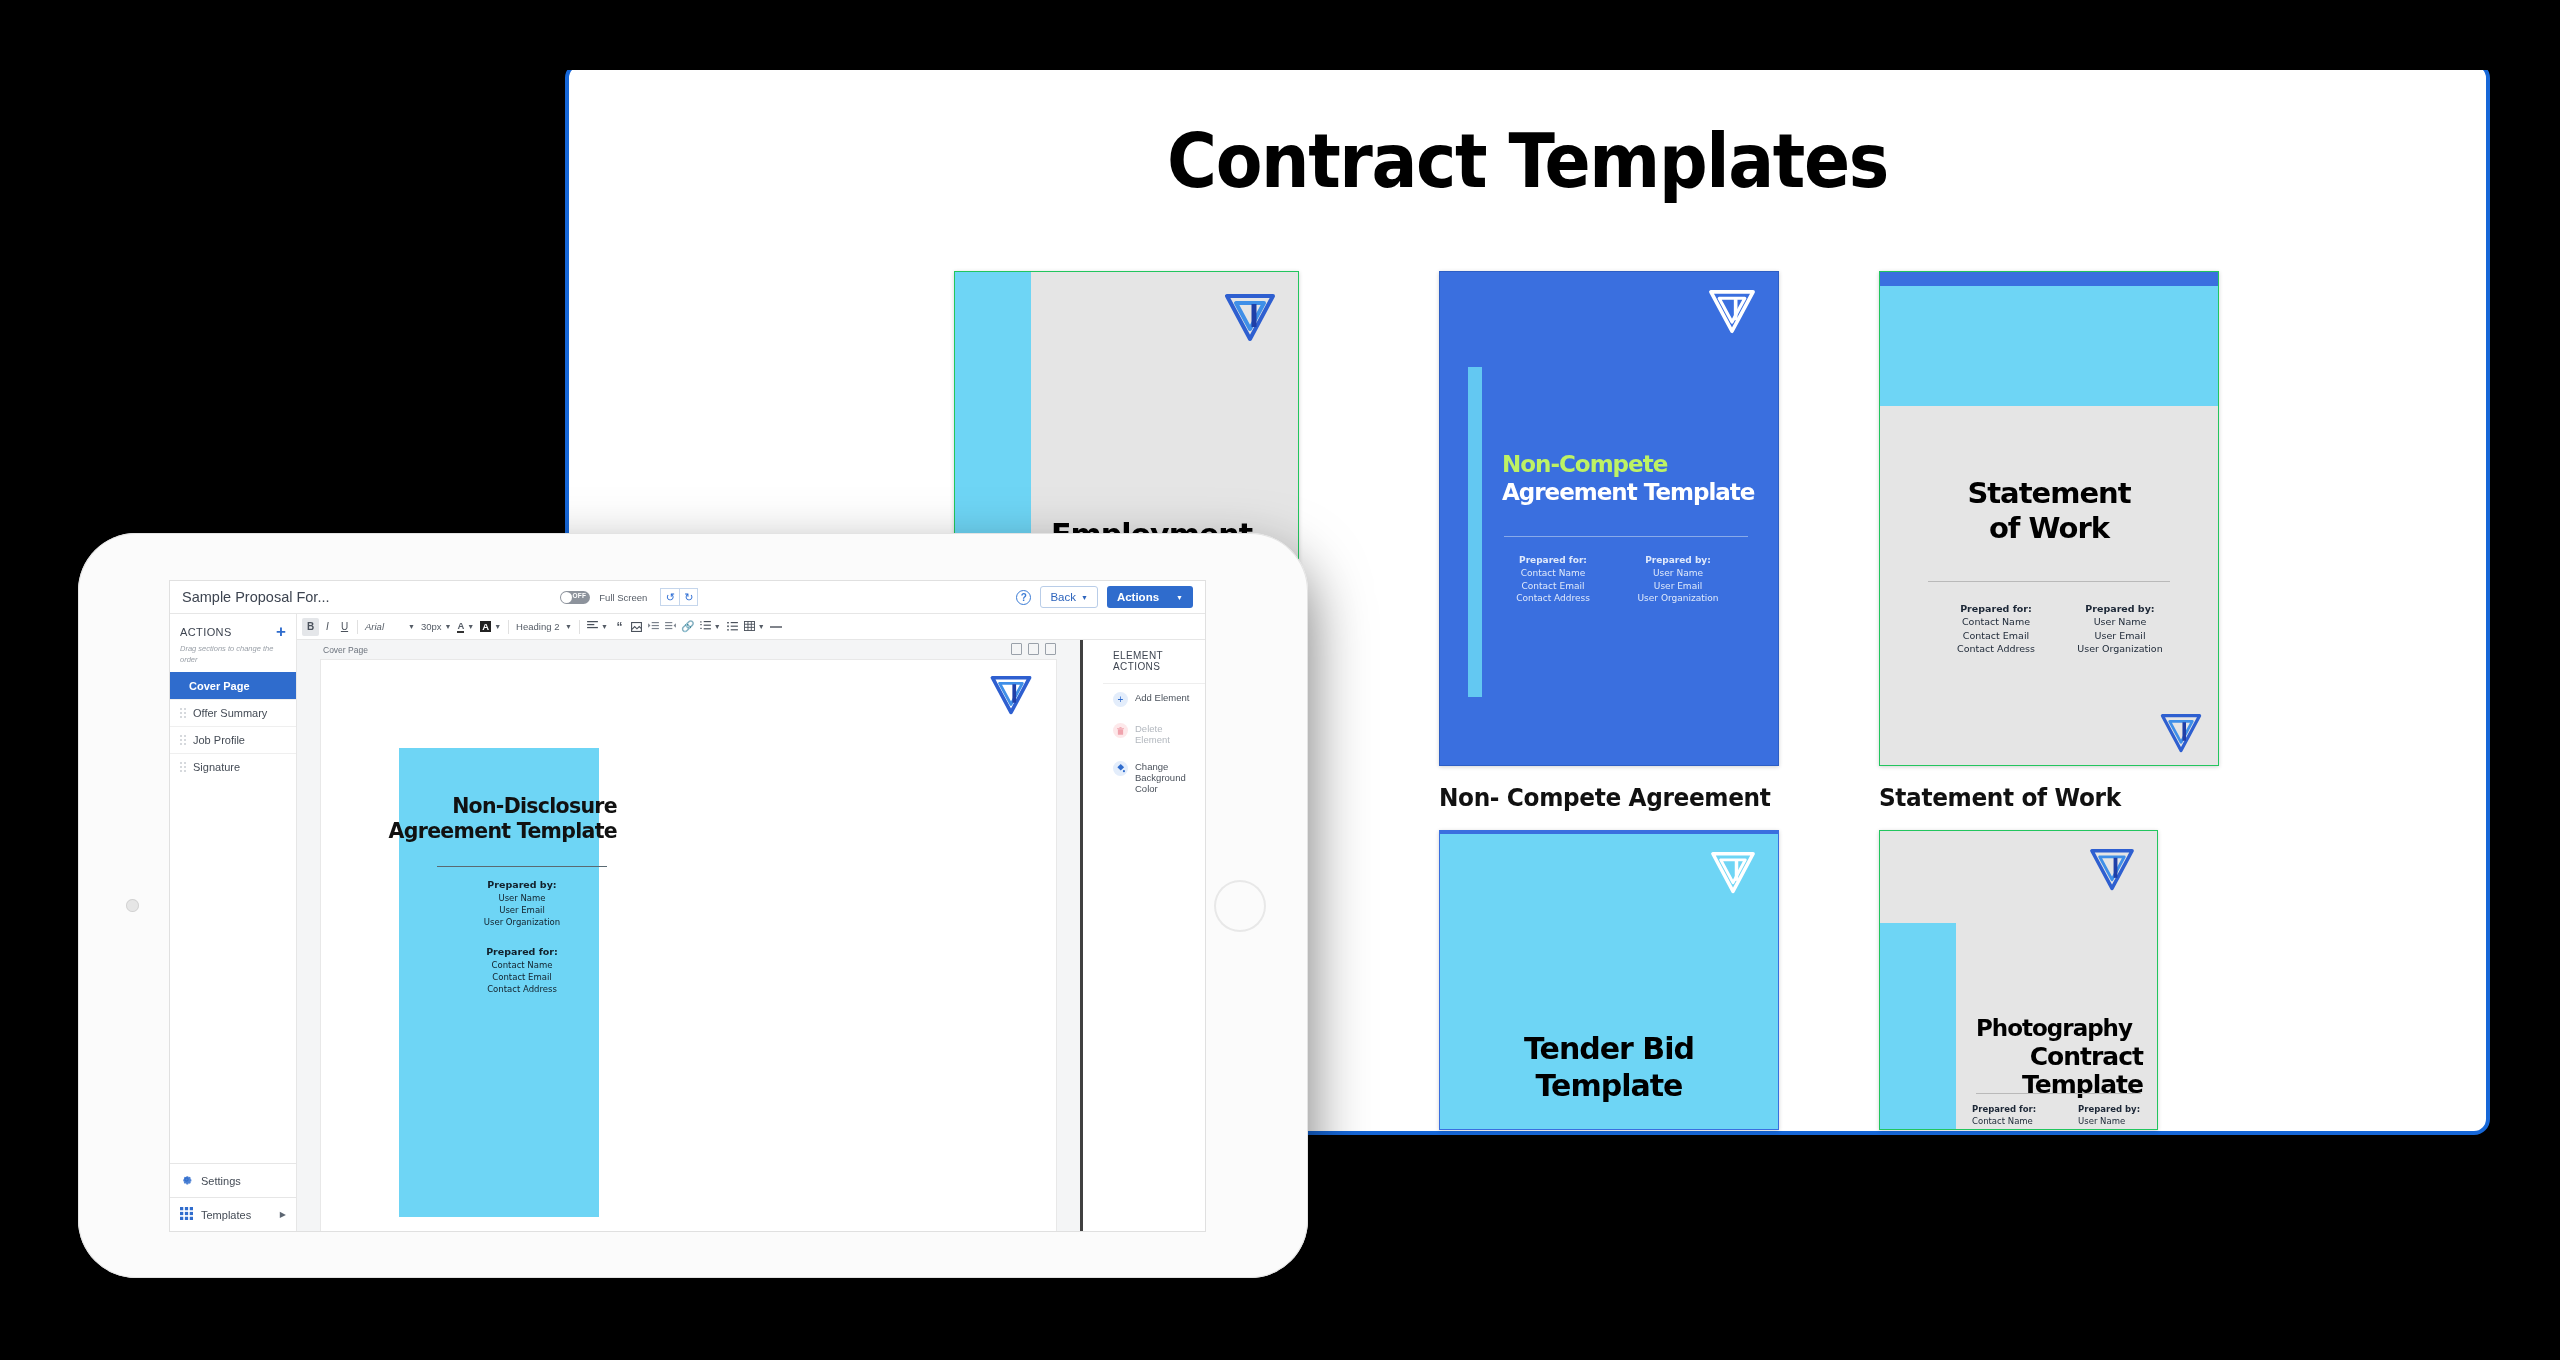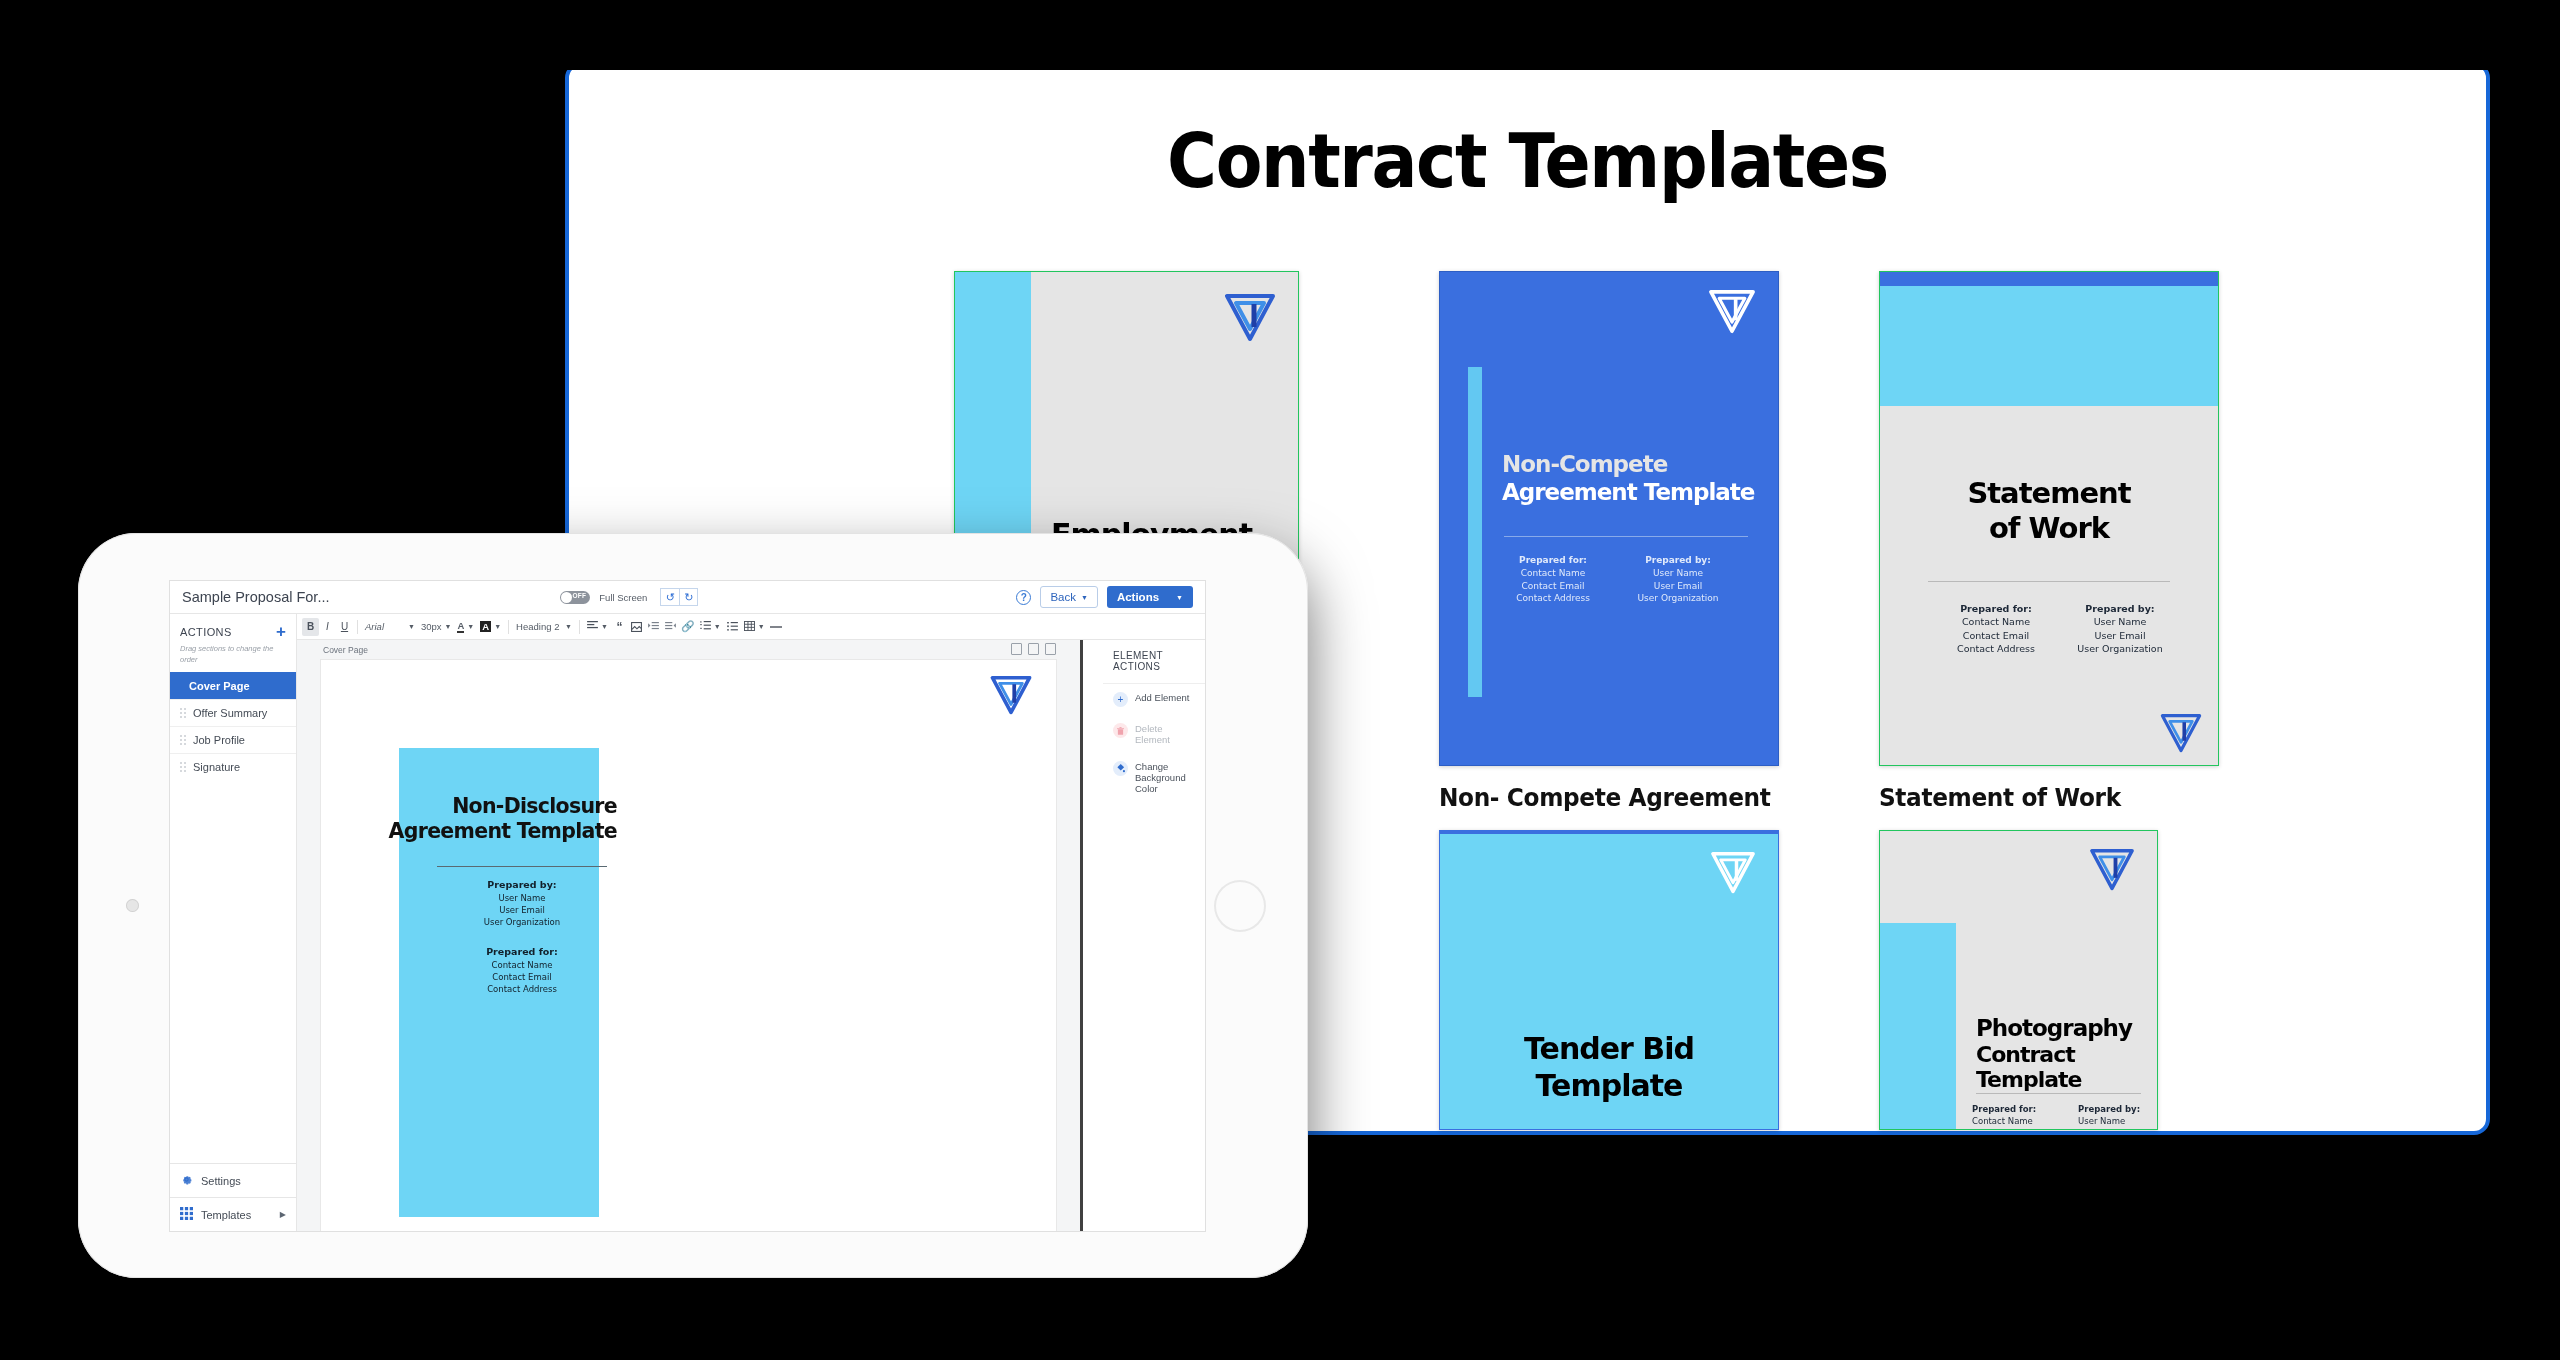"Non-Compete" div.doc-h { color: #e5e5e5 -> #bef264 }
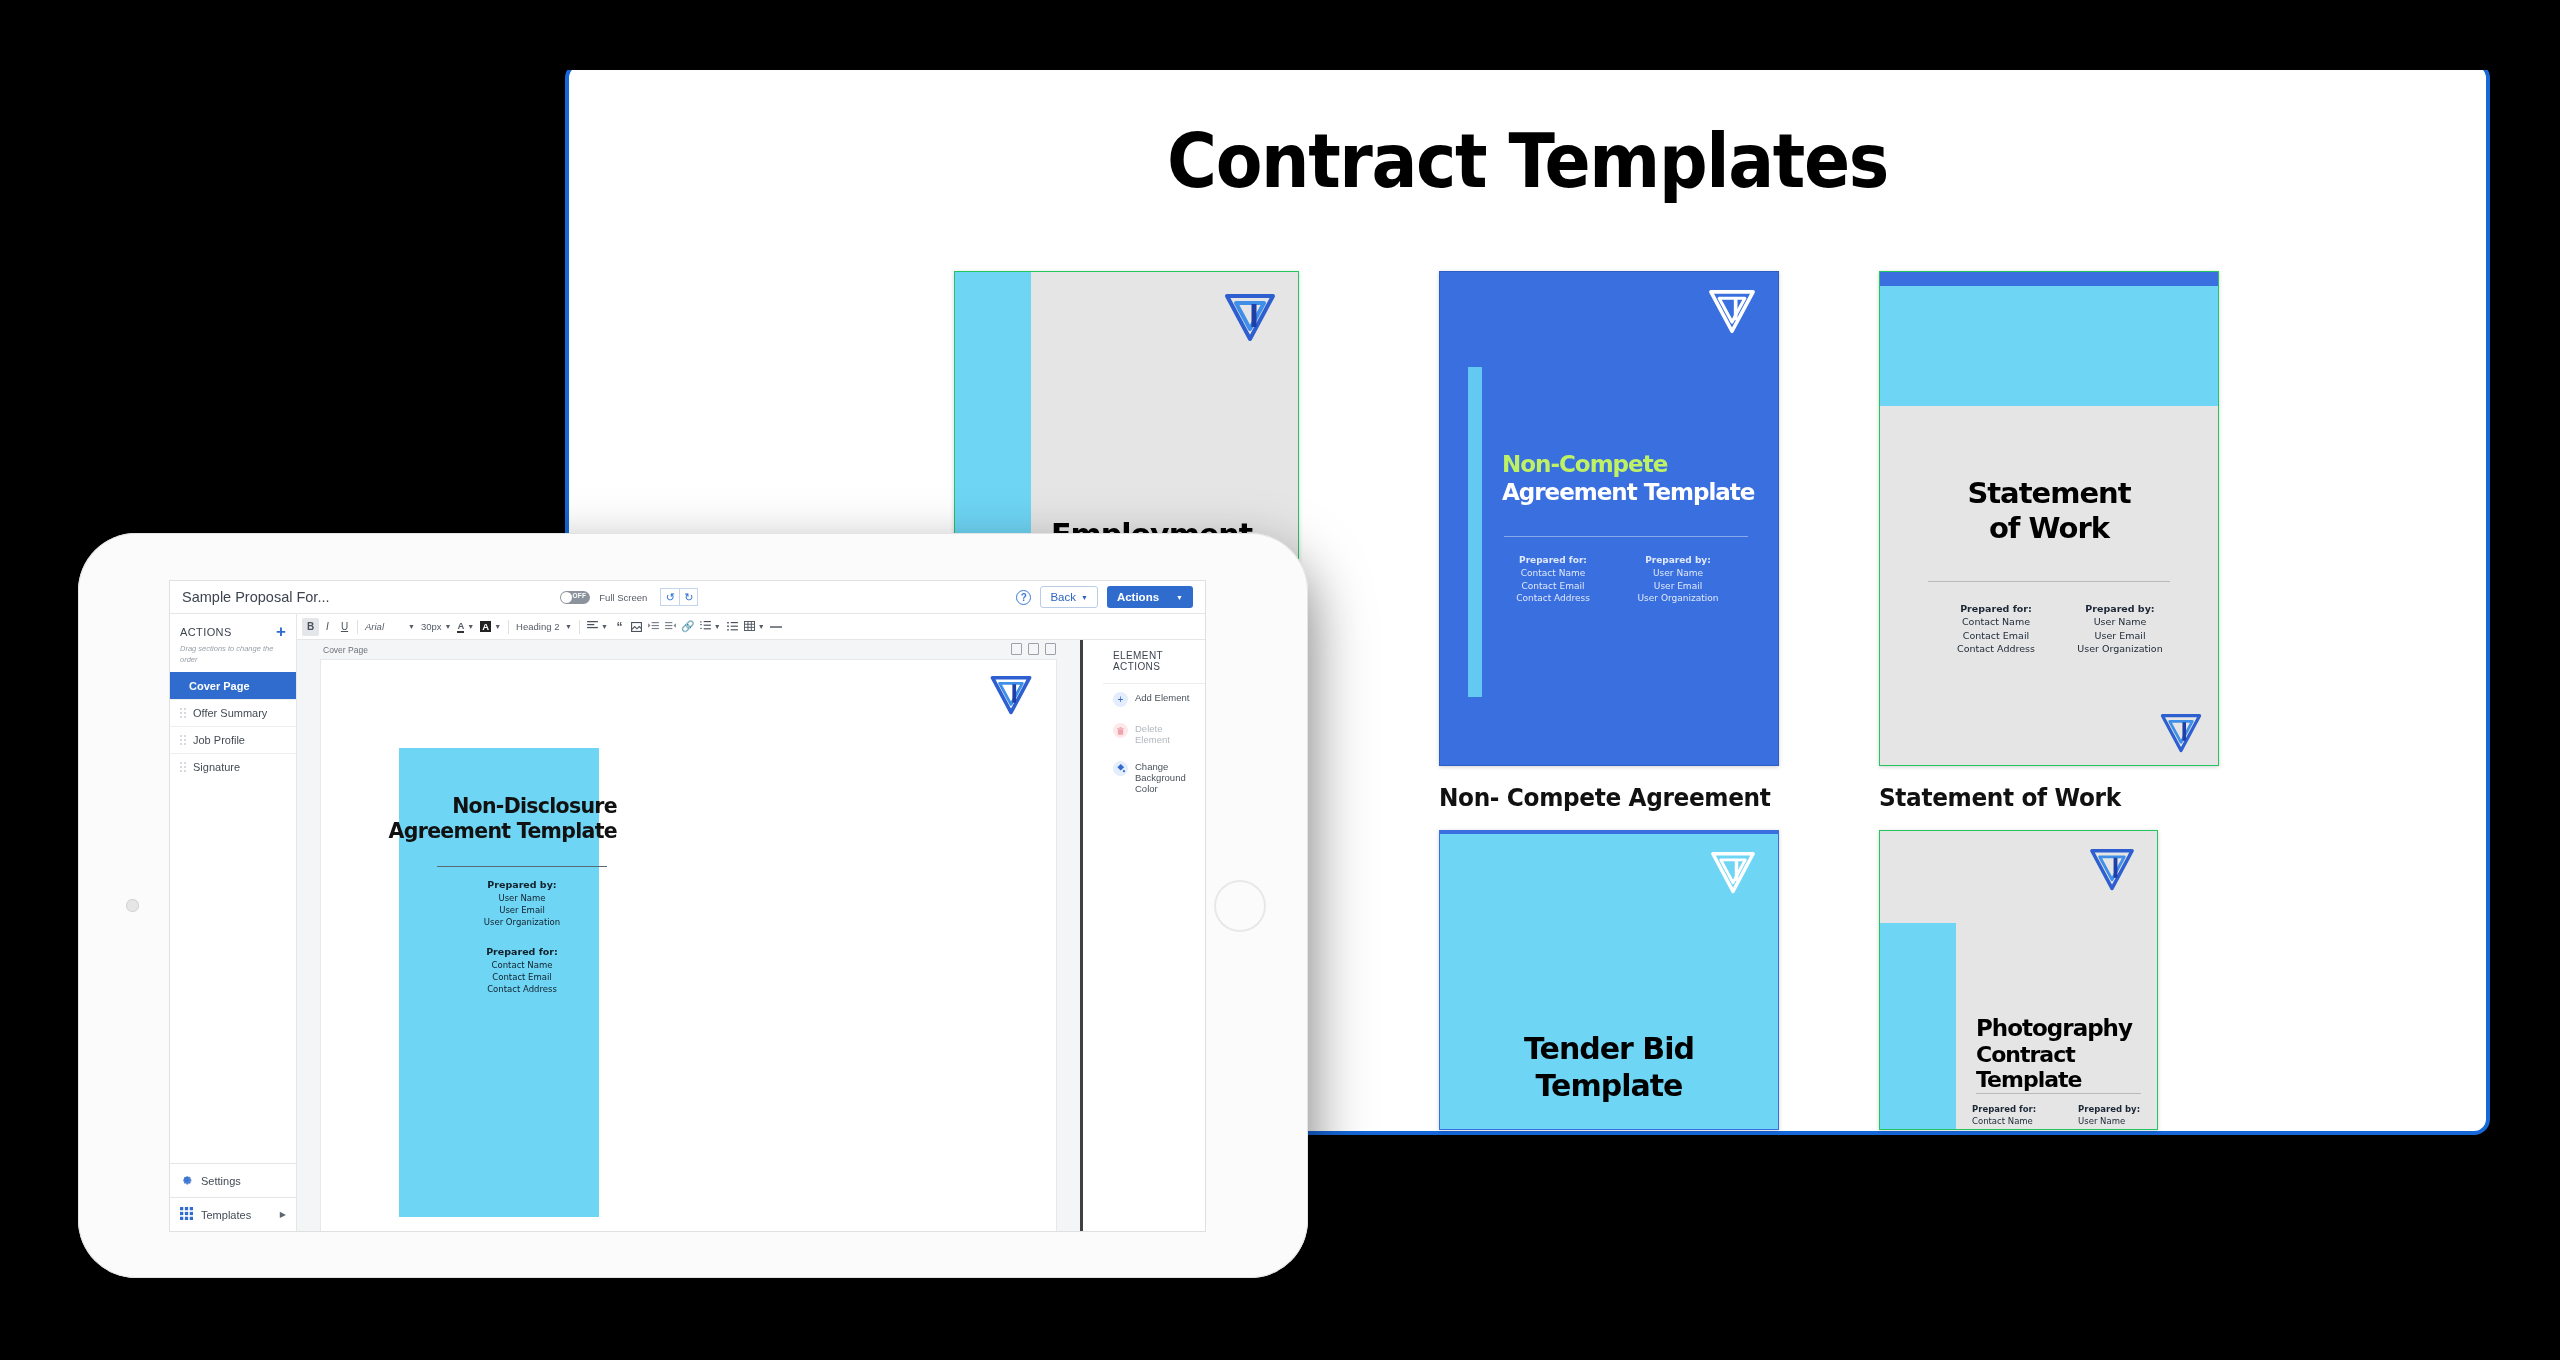"Contract Template" div.doc-h { font-size: 22px -> 25px; text-align: none -> right }
